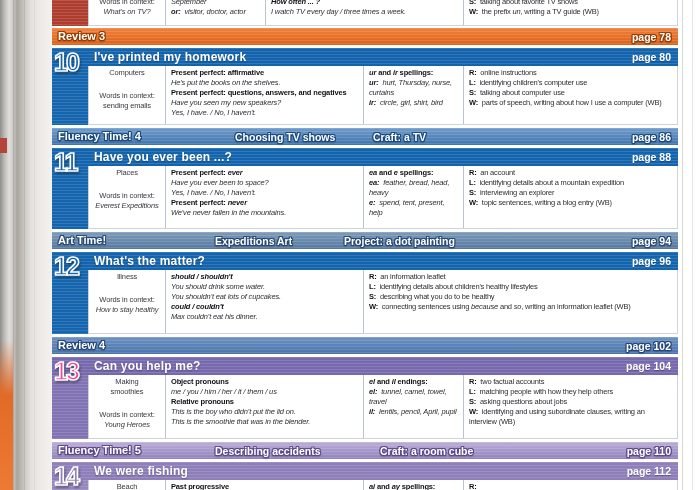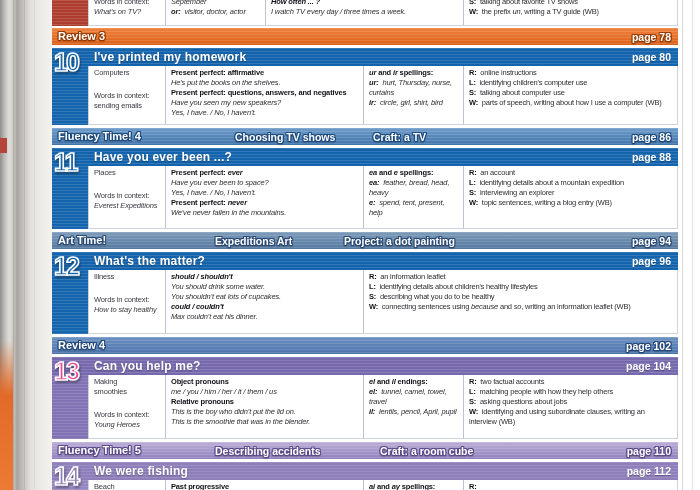"Words in context:" .c1 { text-align: none -> center }
